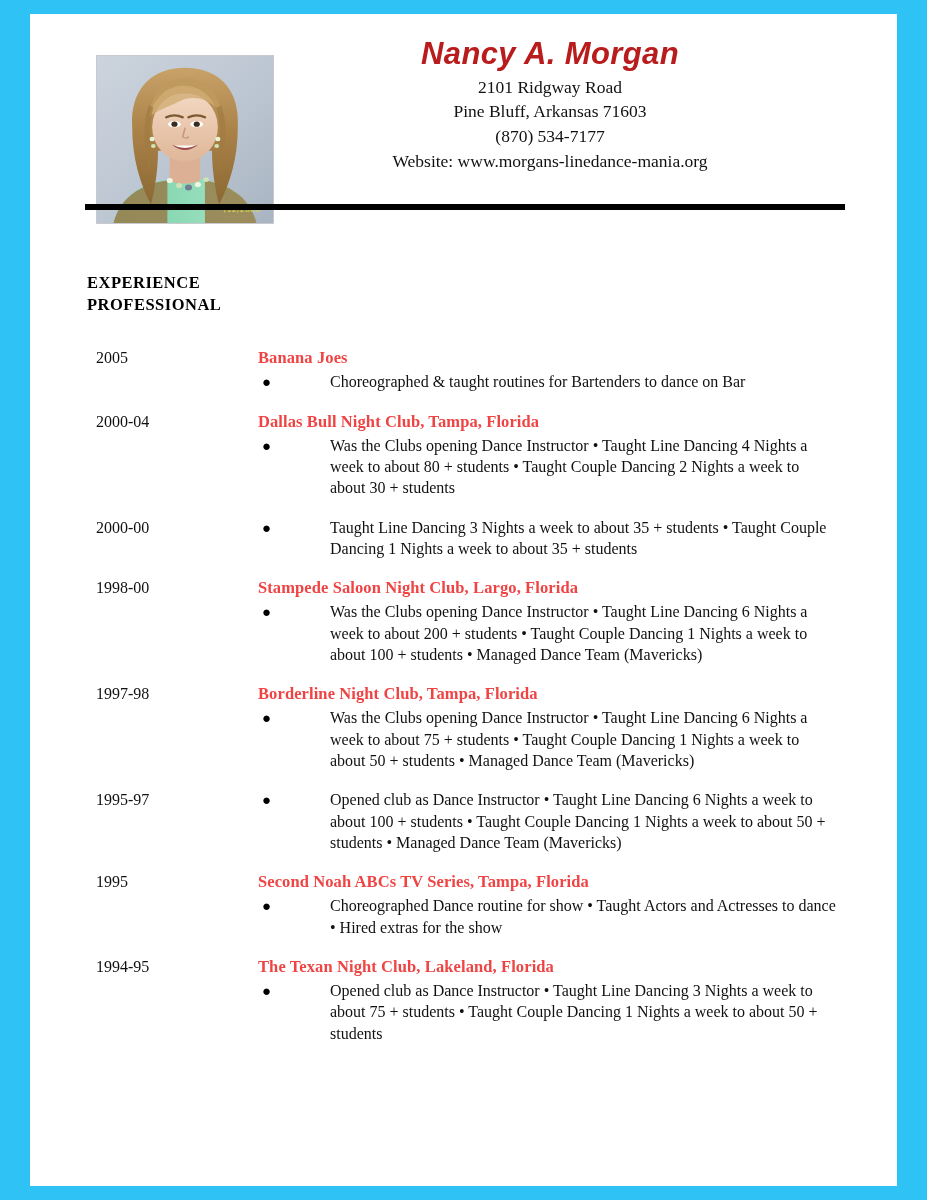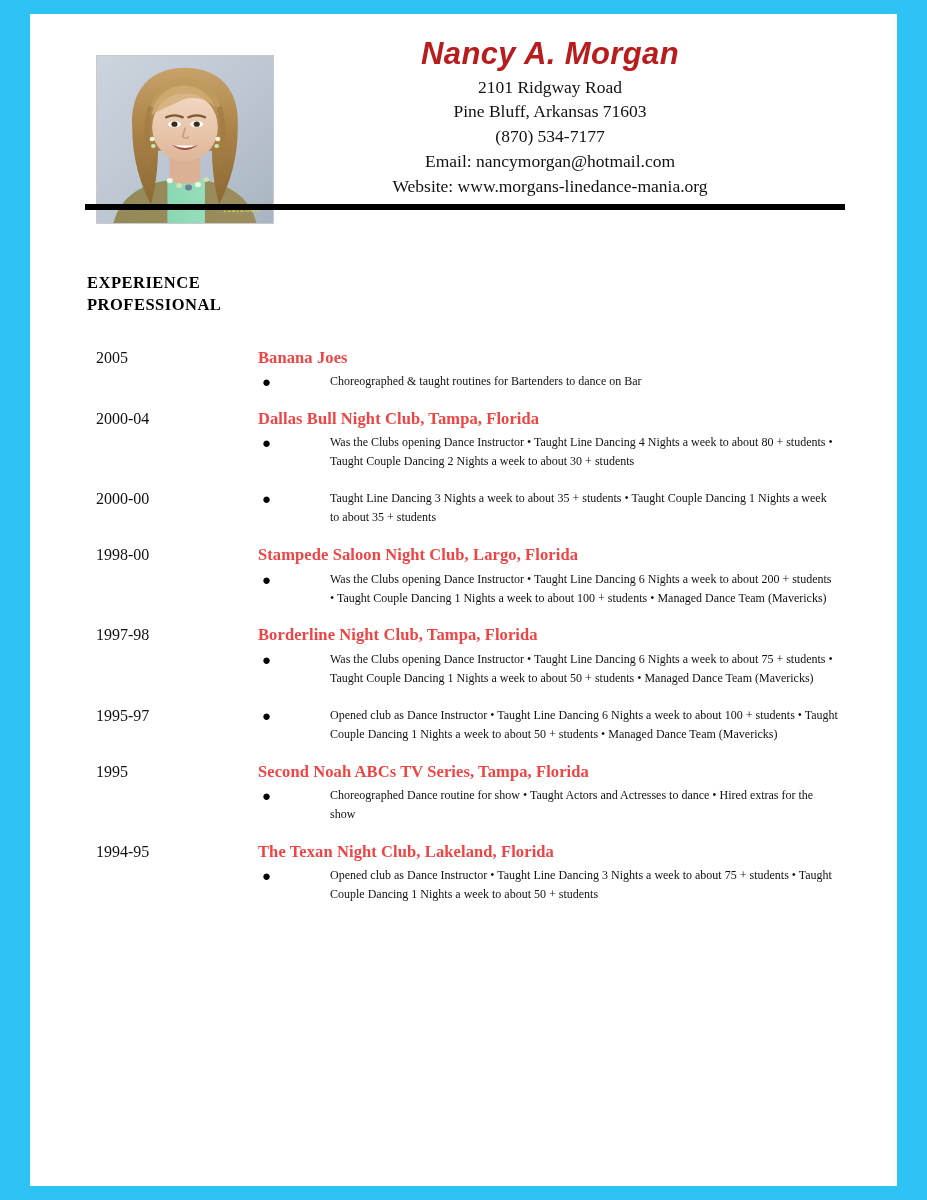"Email: nancymorgan@hotmail.com" div.contact-line { html: <div>Email: nancymorgan@hotmail.com</div> -> none }
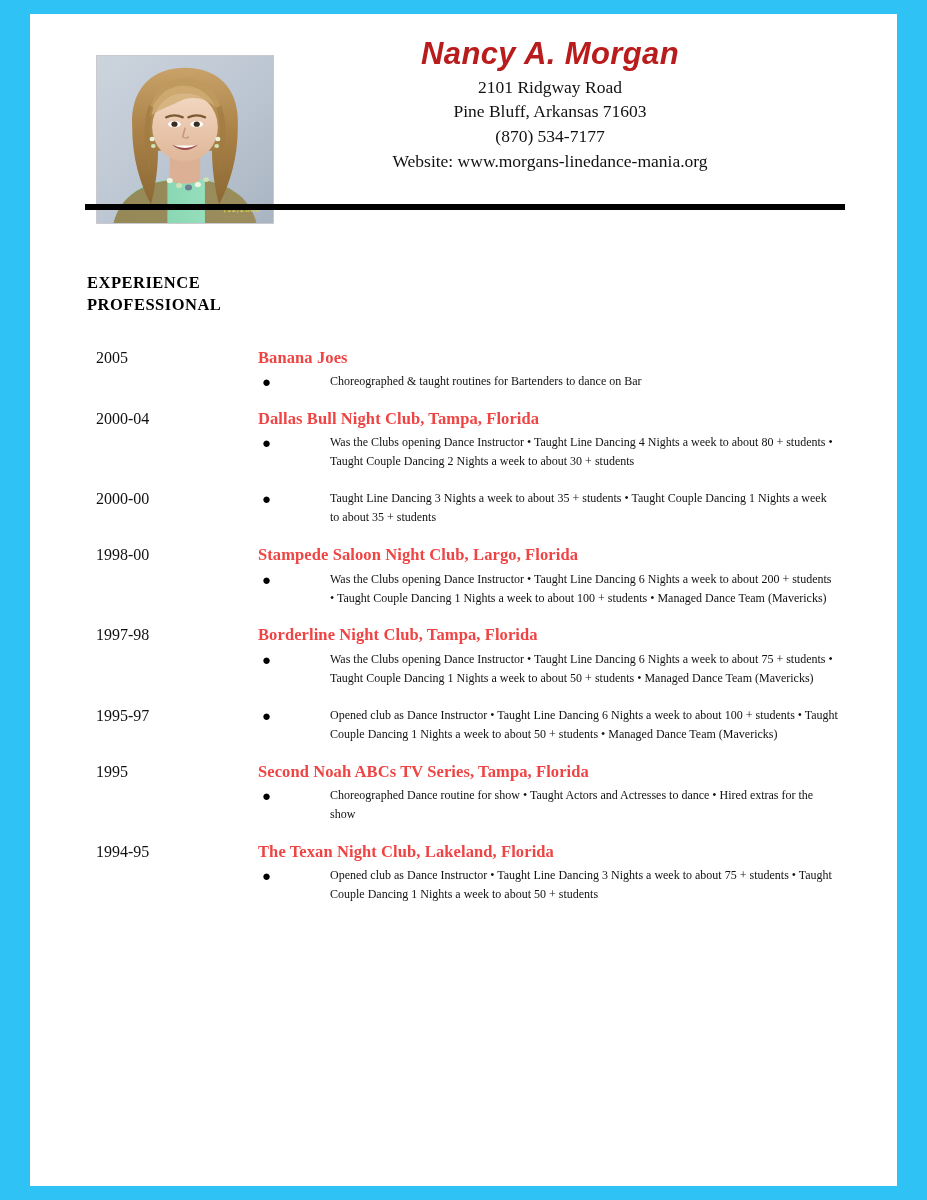"Choreographed & taught routines for" .bullet-text { font-size: 12px -> 16px }
